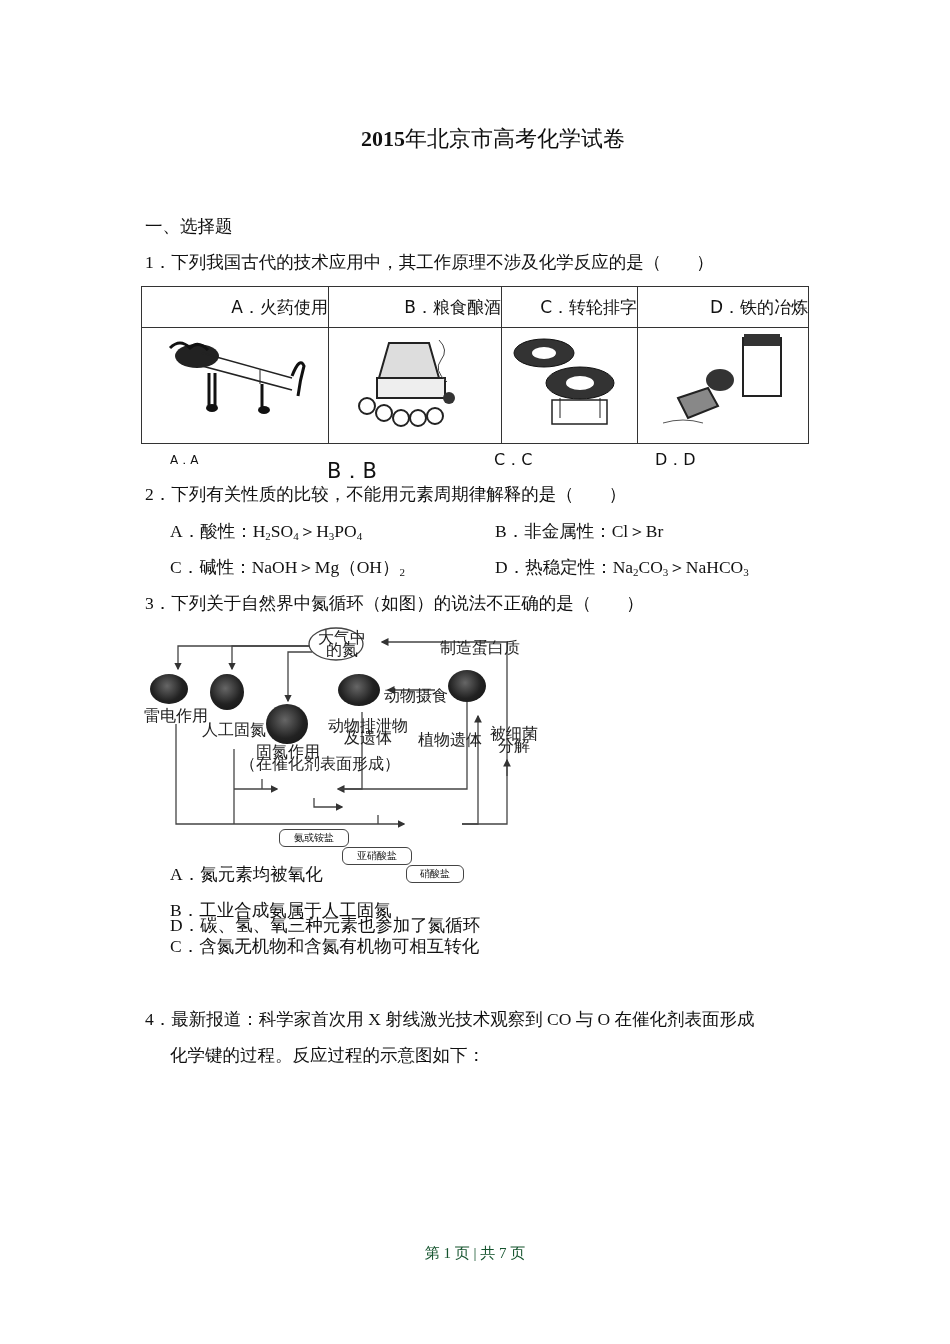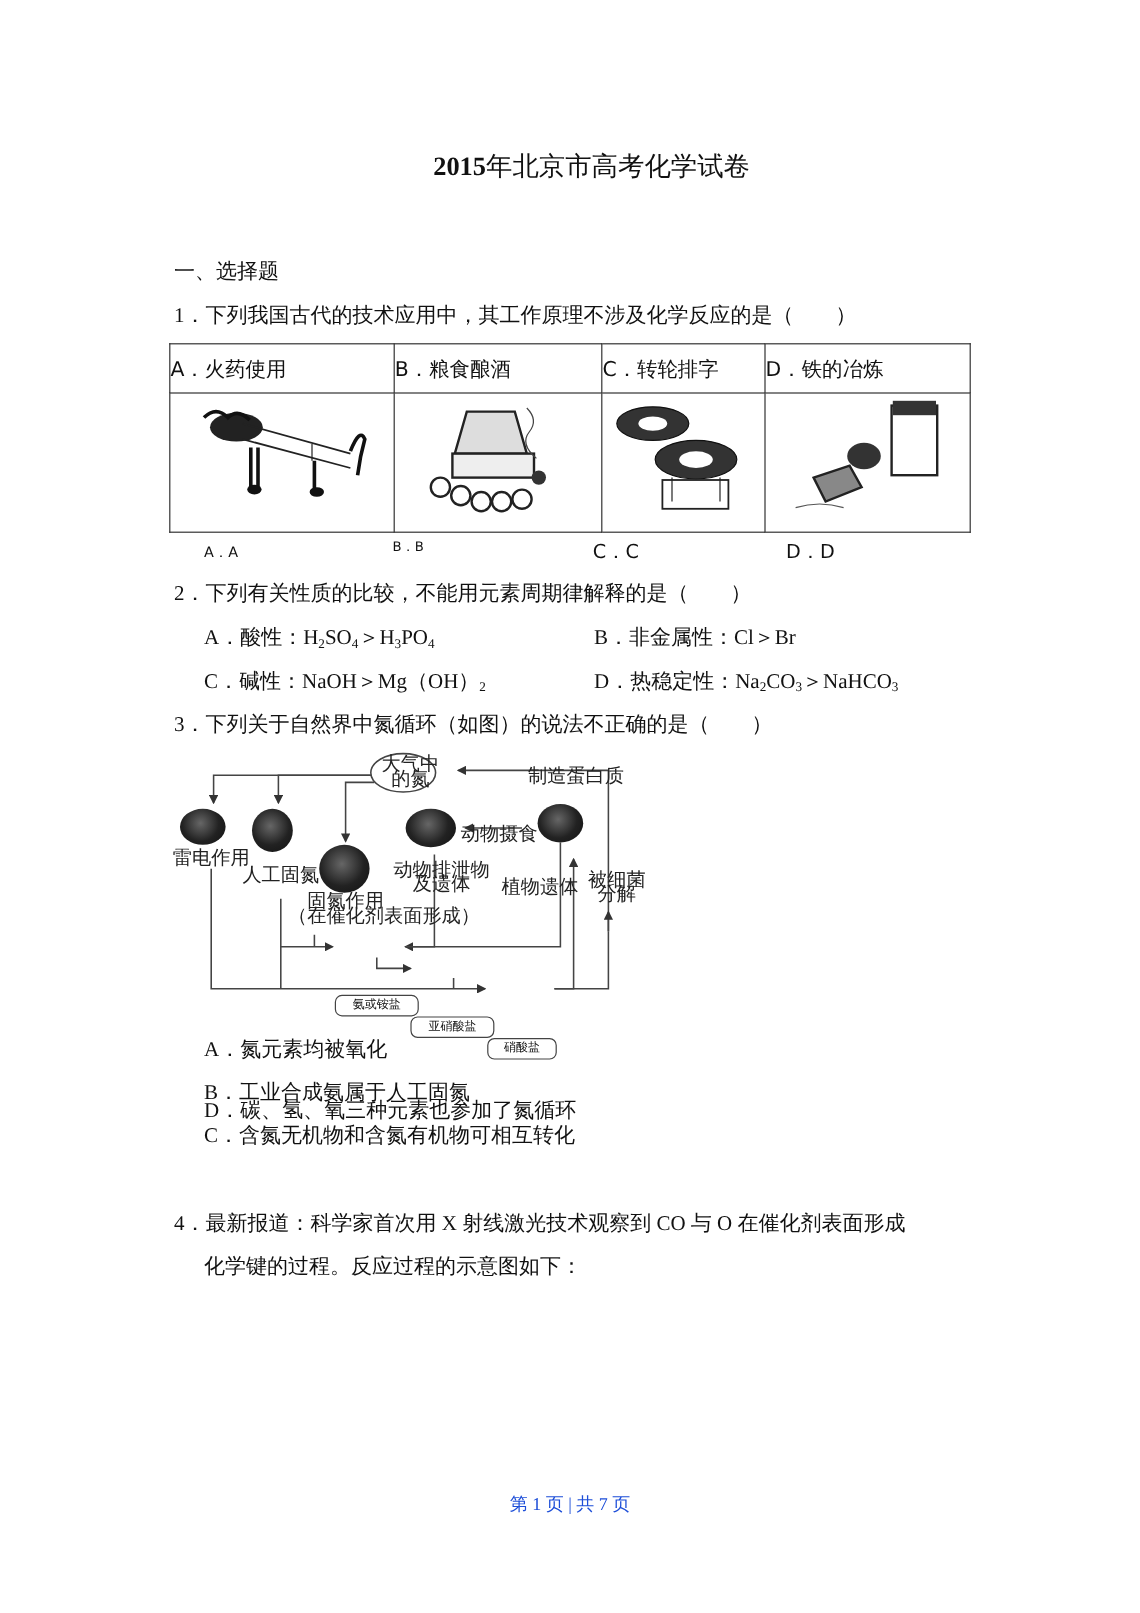"A．火药使用" table.q1 td { text-align: left -> right }
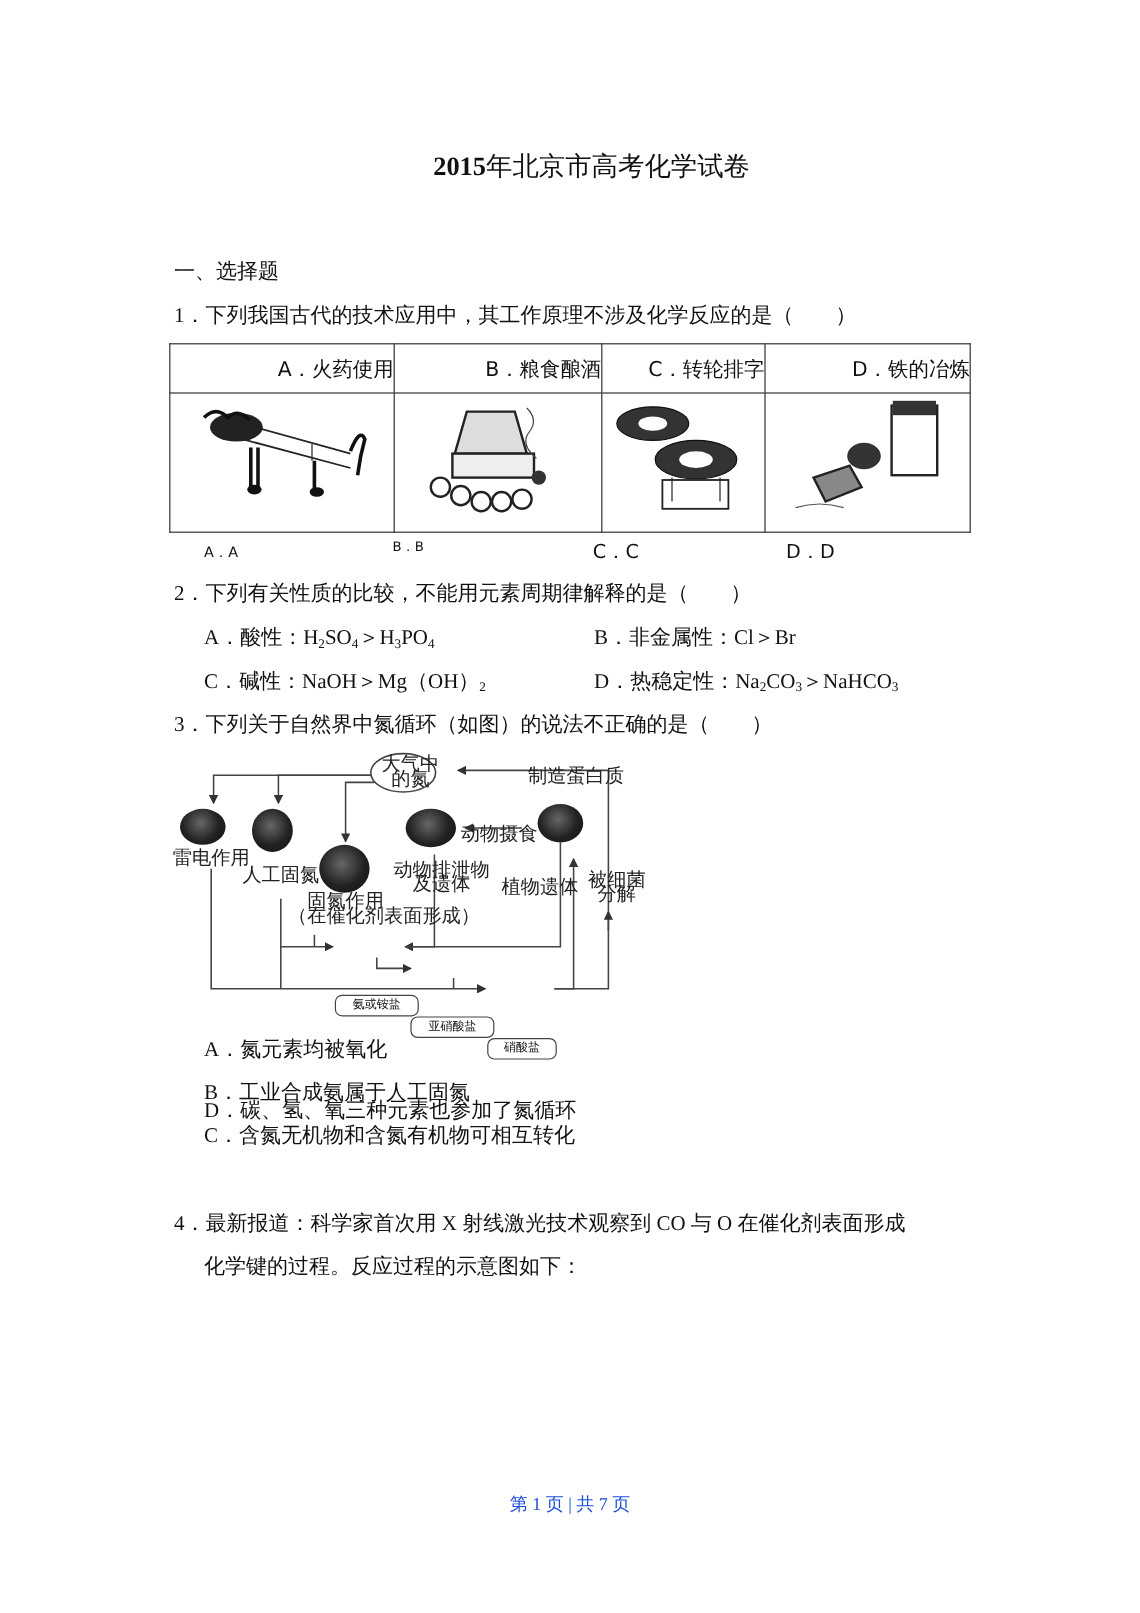"B．B" div.abs { font-size: 11px -> 21px; top: 444px -> 459px }
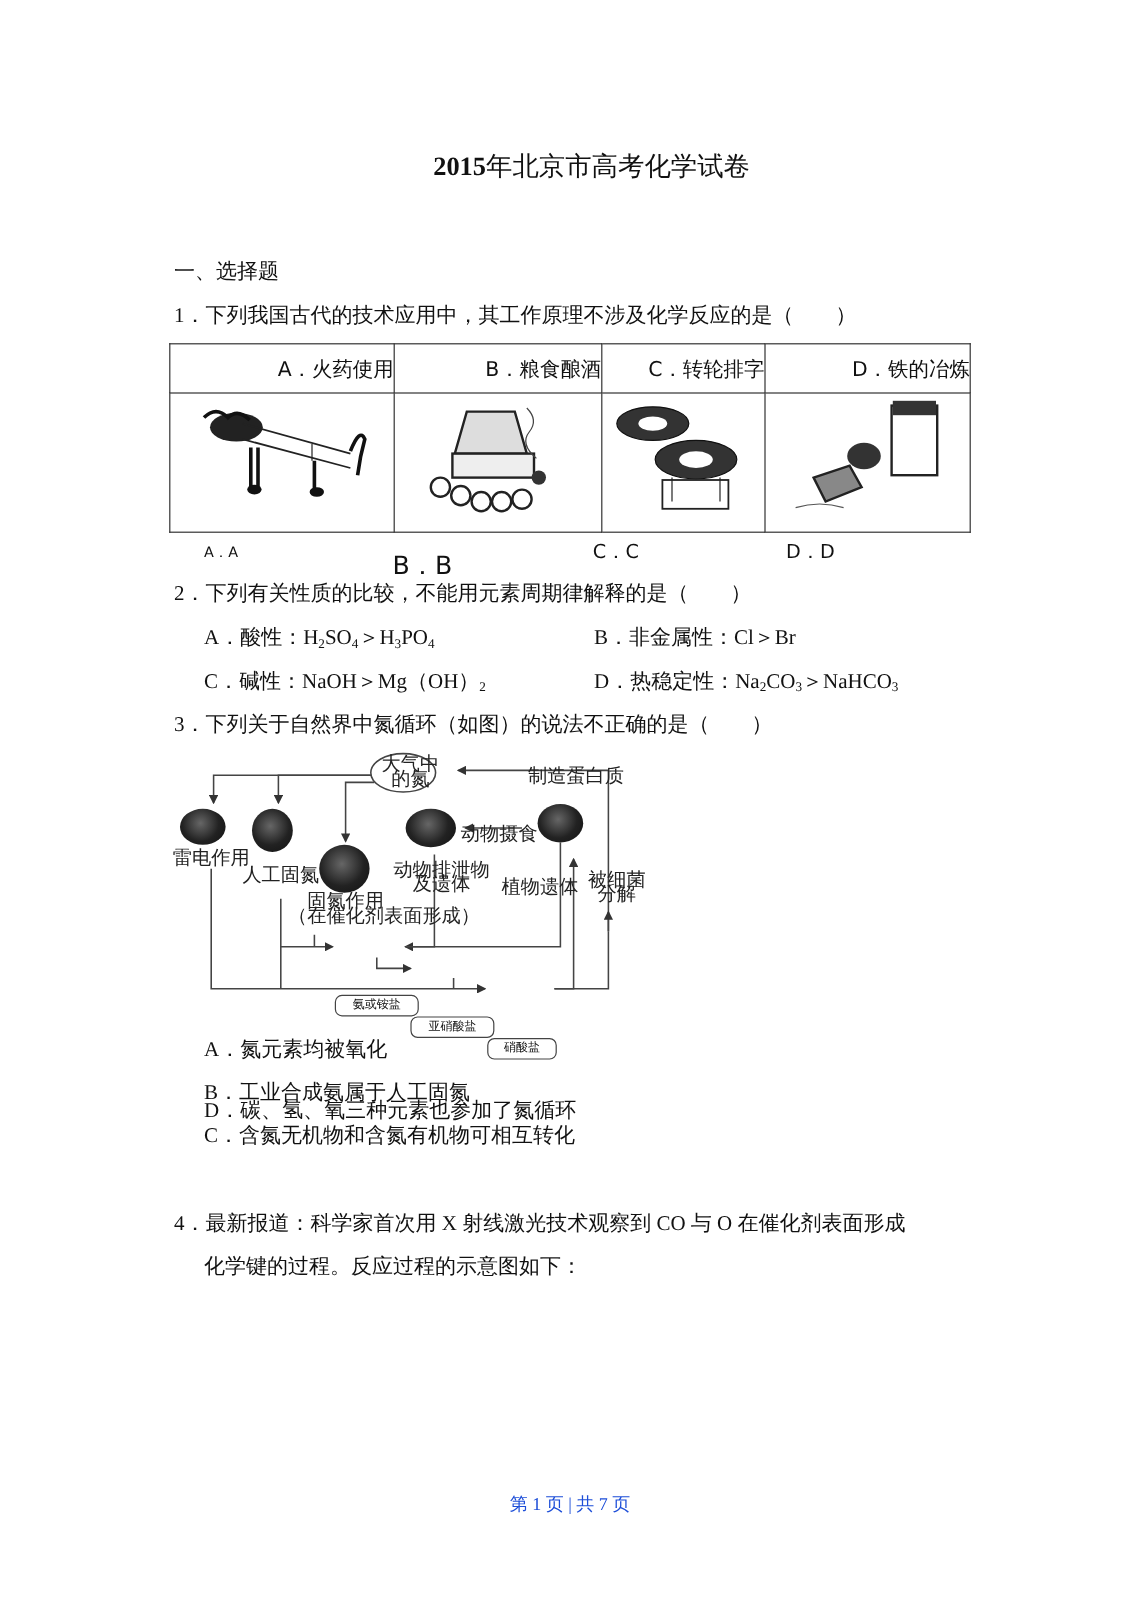"第 1 页 | 共" .foot { color: #1d4ed8 -> #14532d }
